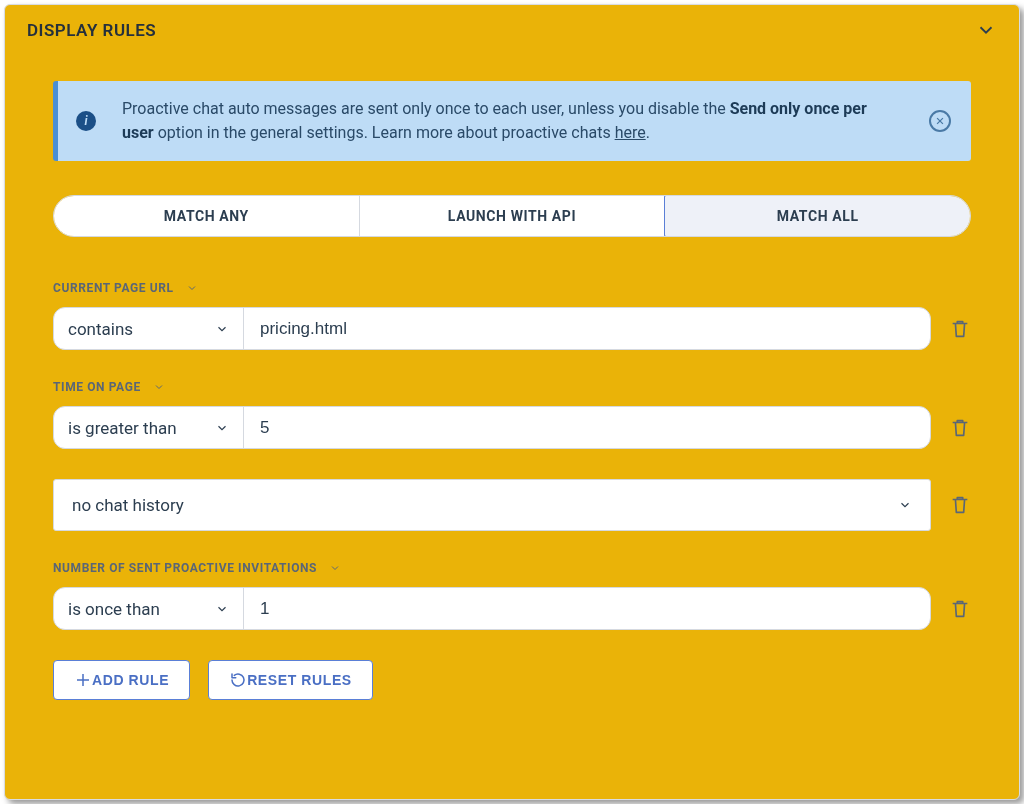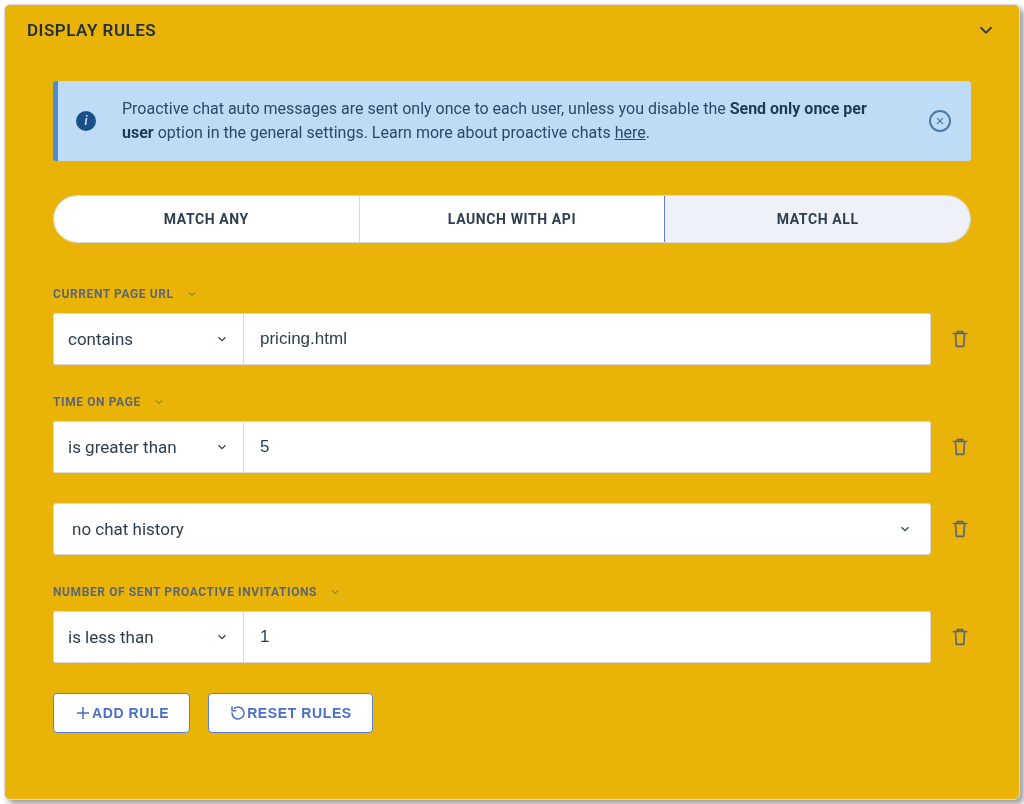"MATCH ANY" .pill-tabs { height: 48px -> 42px }
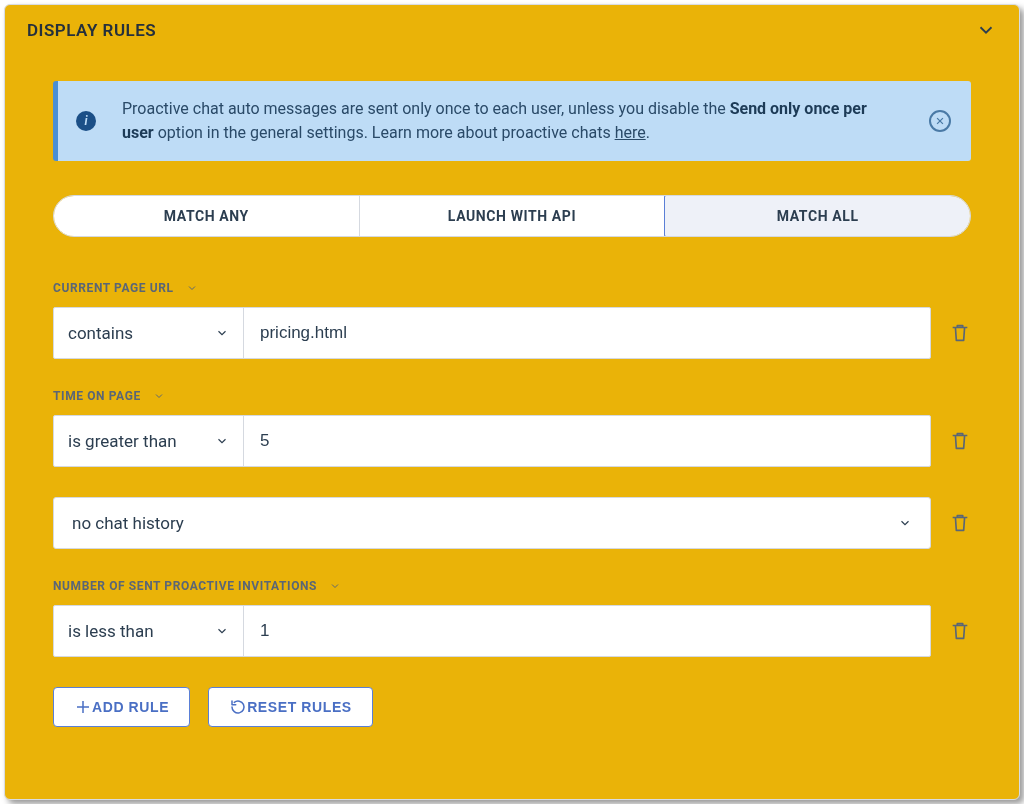"contains" .field-group { border-radius: 2px -> 12px; height: 52px -> 43px }
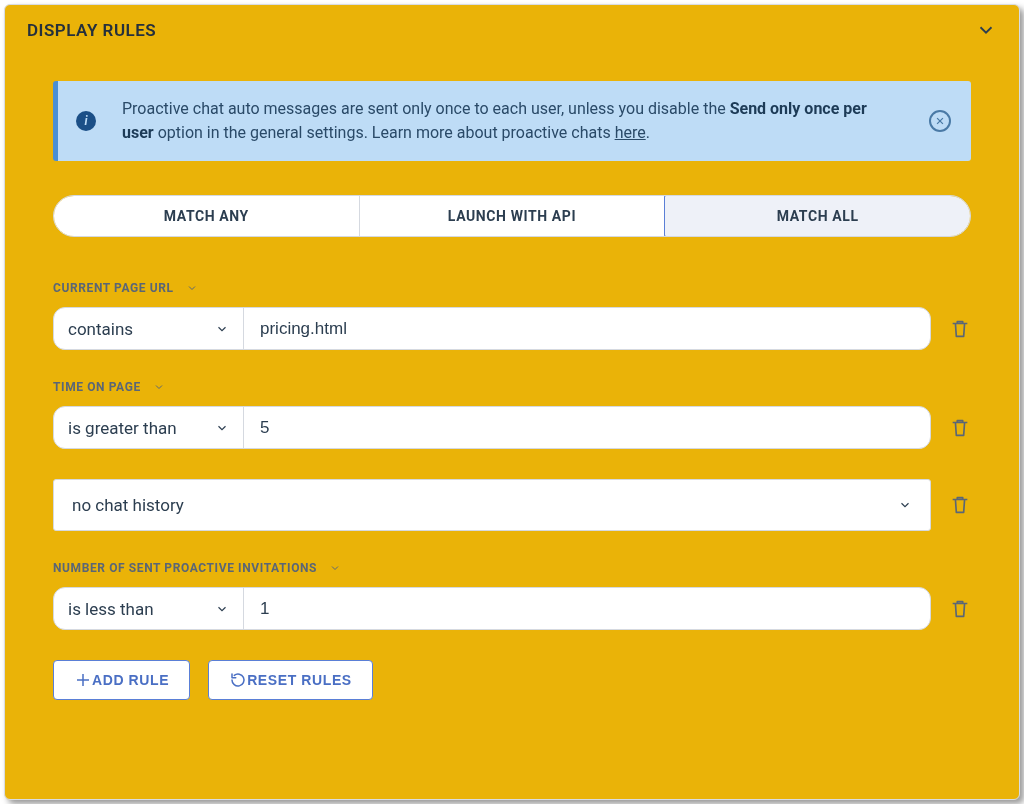"is less than" span { text: less -> once }
